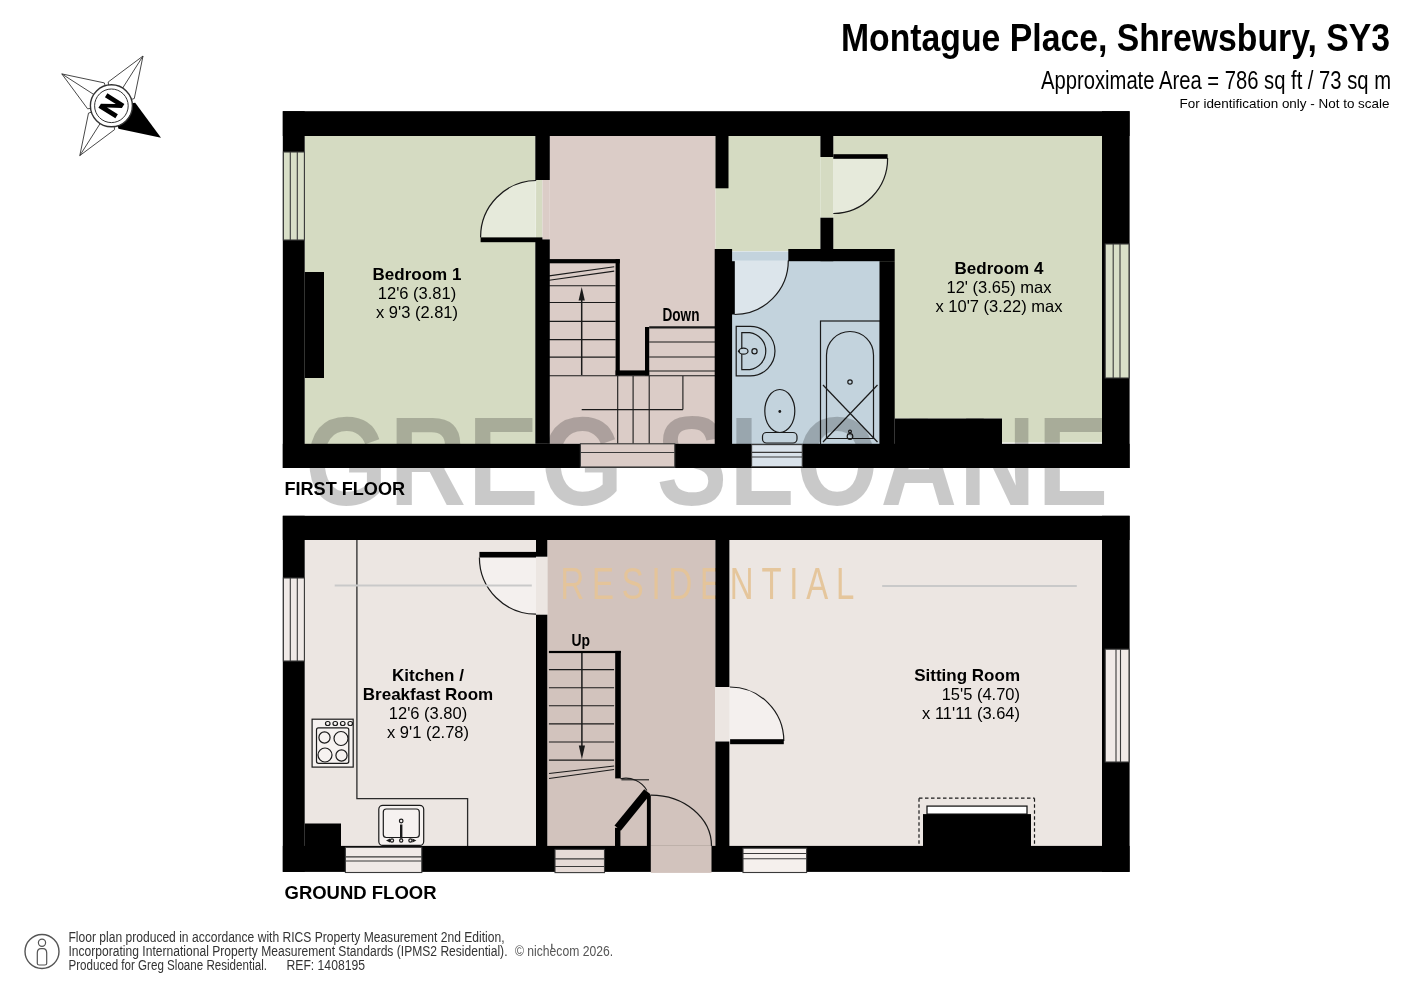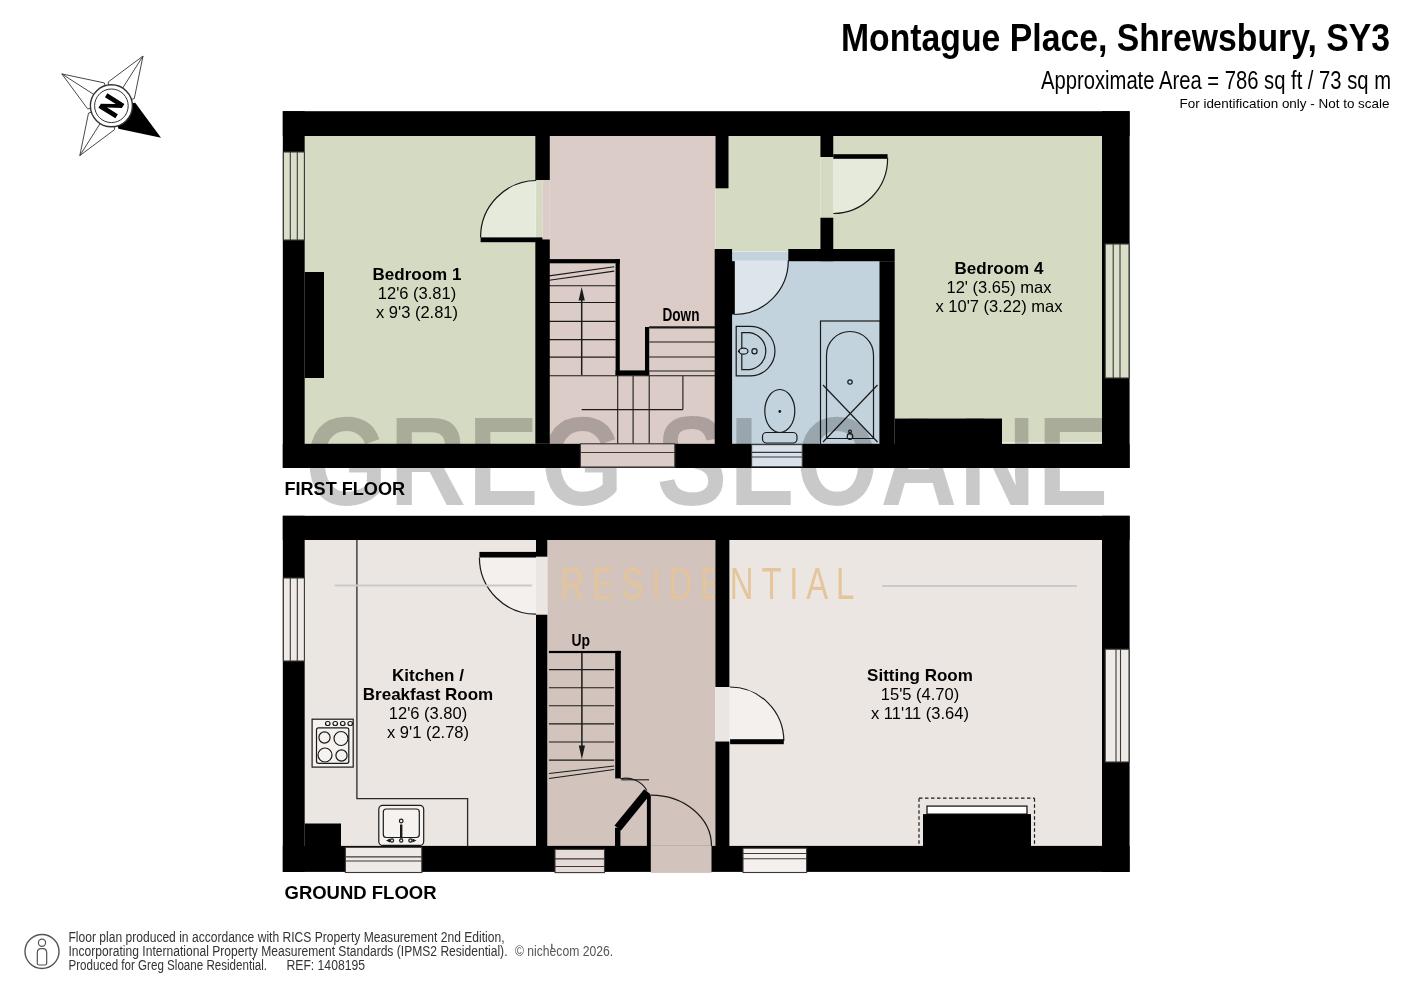"Sitting Room" div.lbl { text-align: none -> right }
